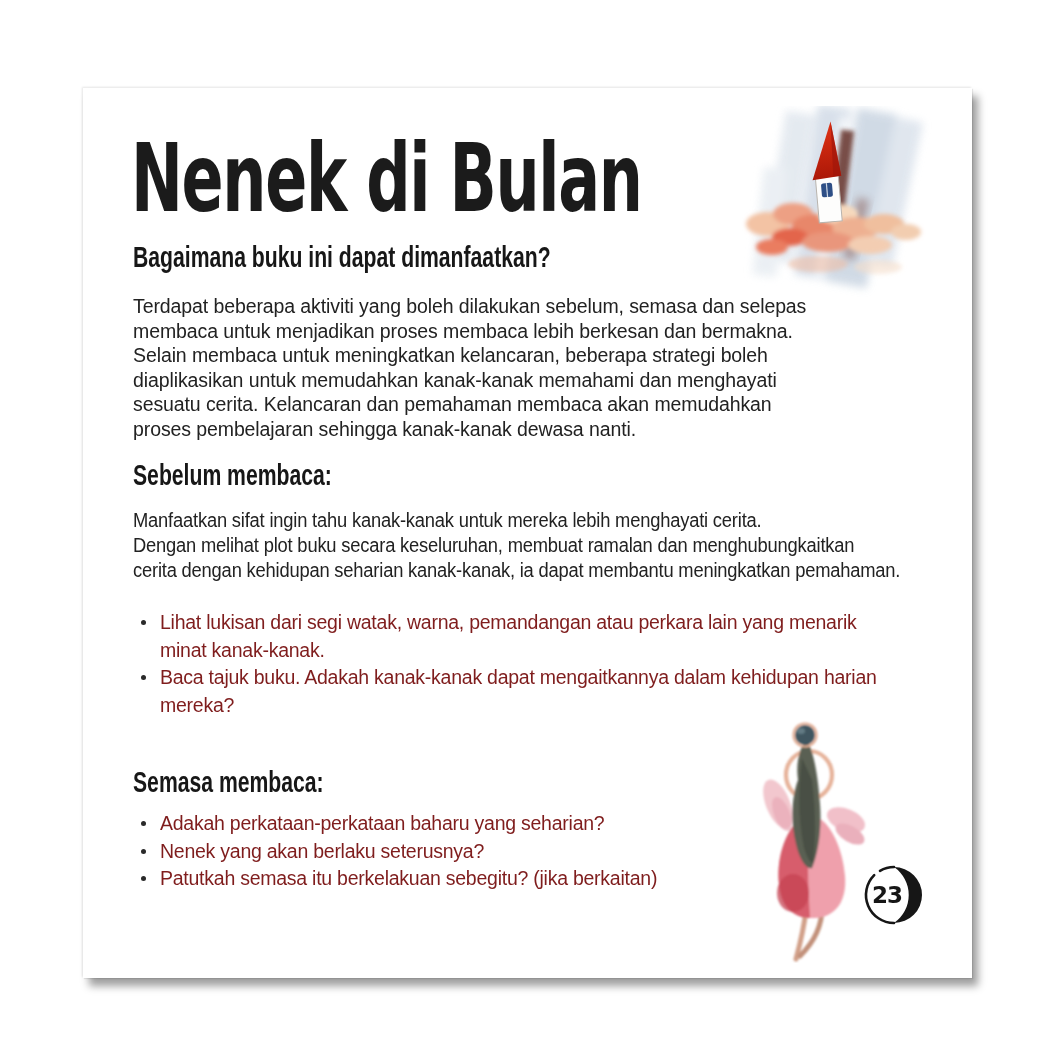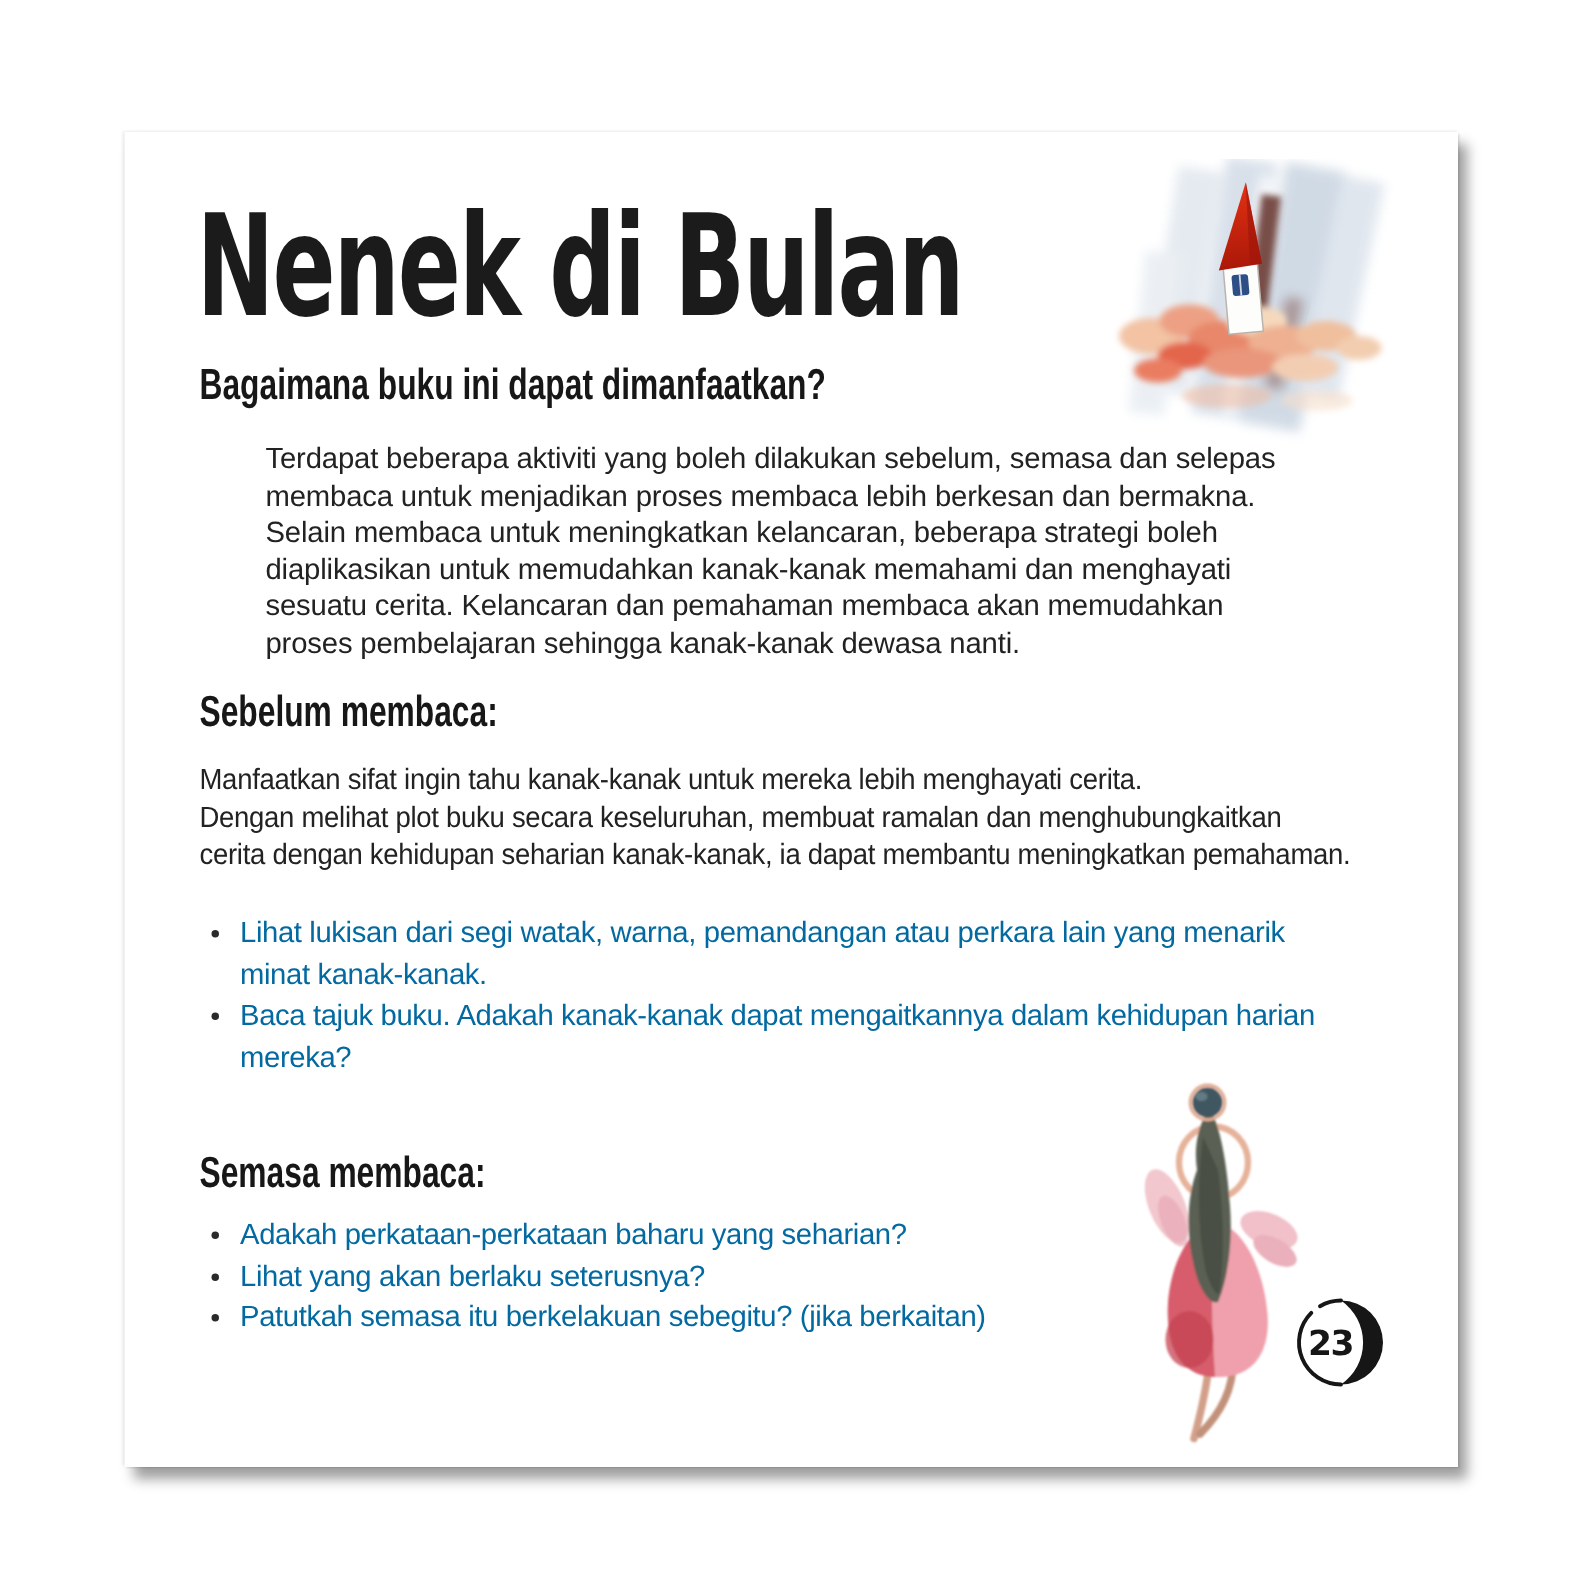"Terdapat beberapa aktiviti yang boleh" .para1 { margin-left: 44px -> none }
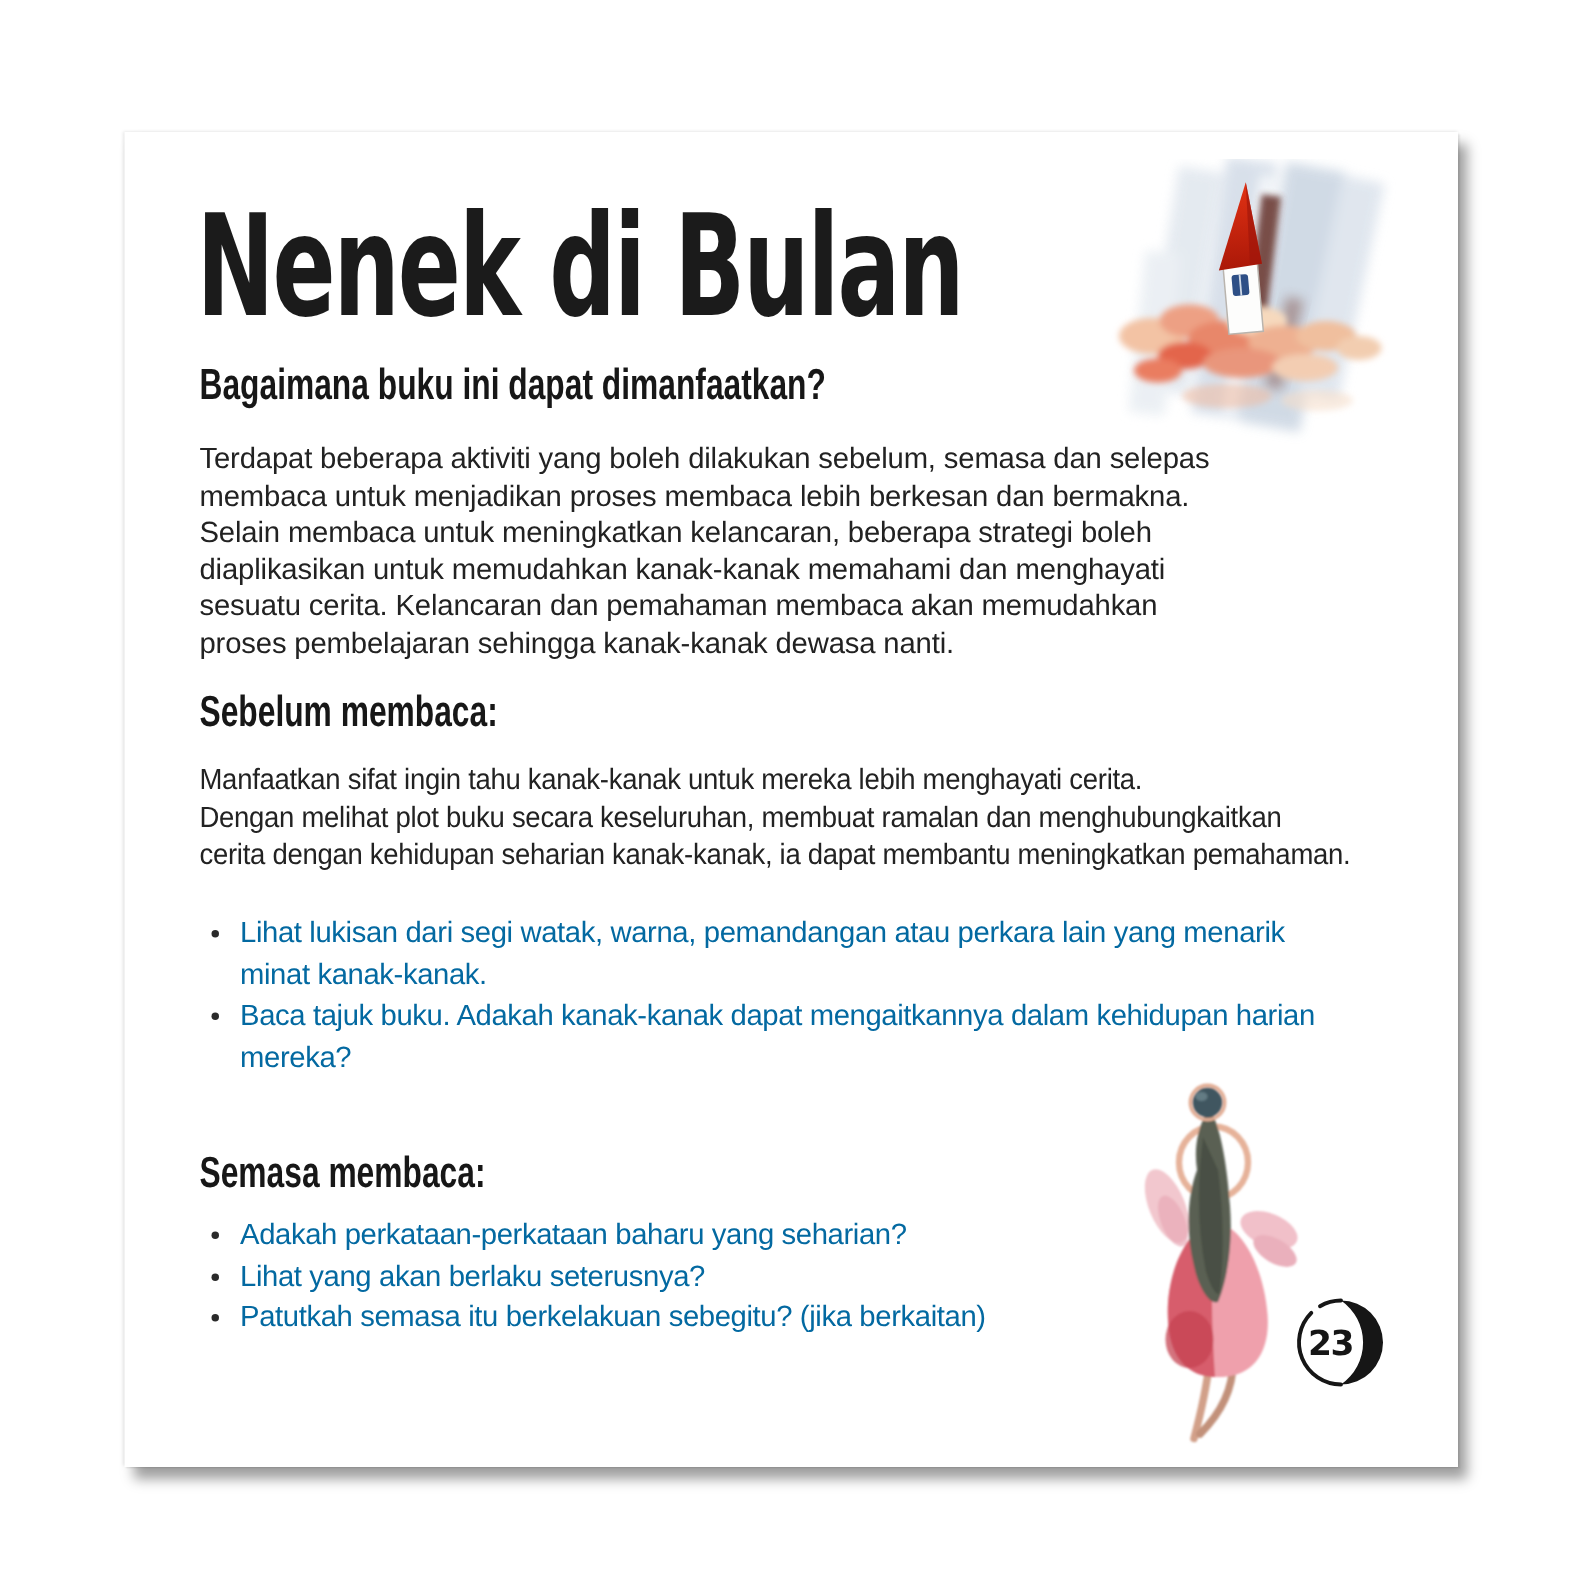"Lihat lukisan dari segi watak," ul.blist { color: #0369a1 -> #7f1d1d }
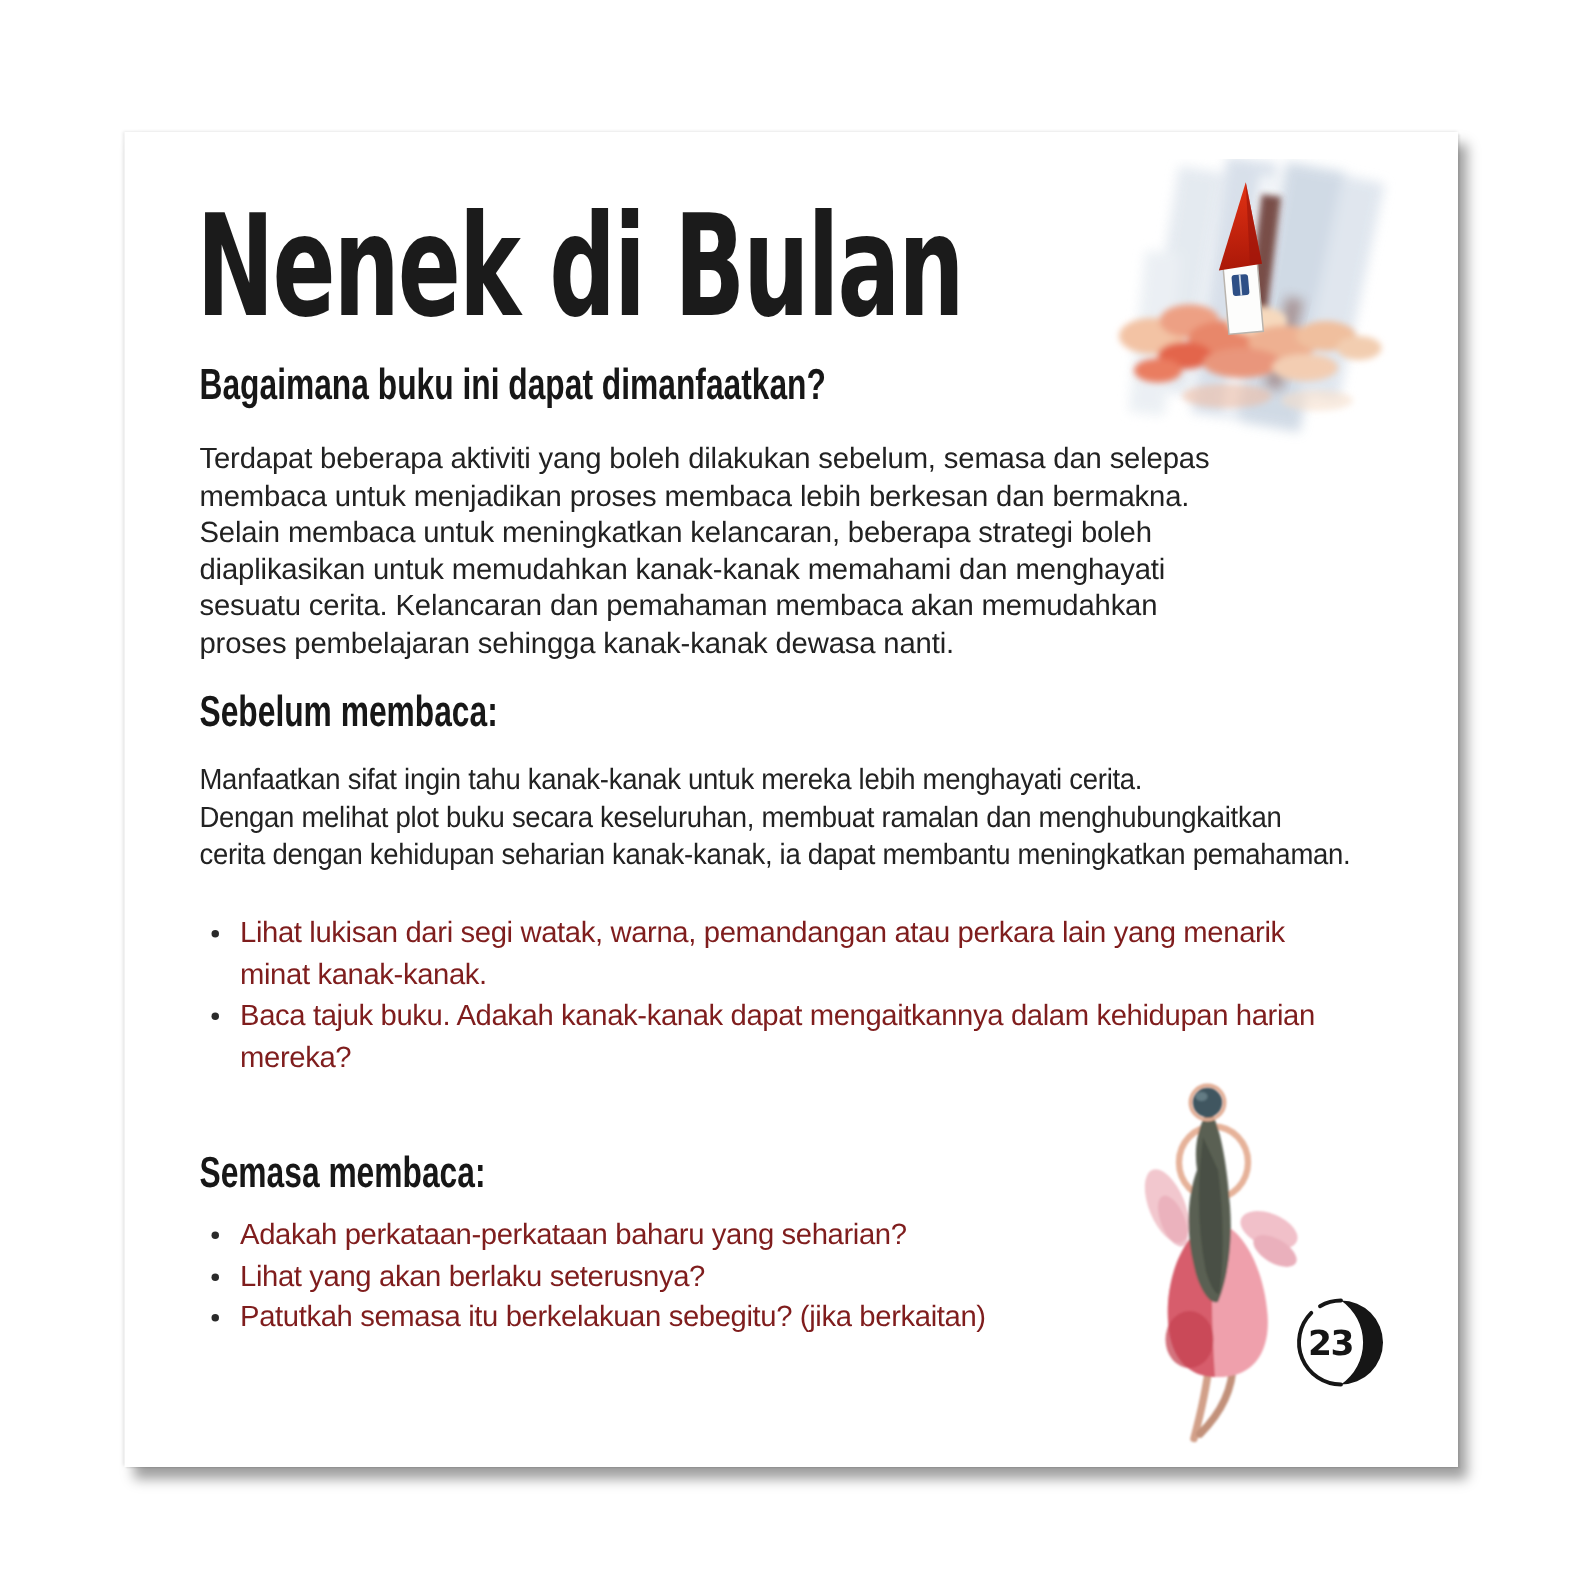"Lihat yang akan berlaku seterusnya?" span { text: Lihat -> Nenek }
